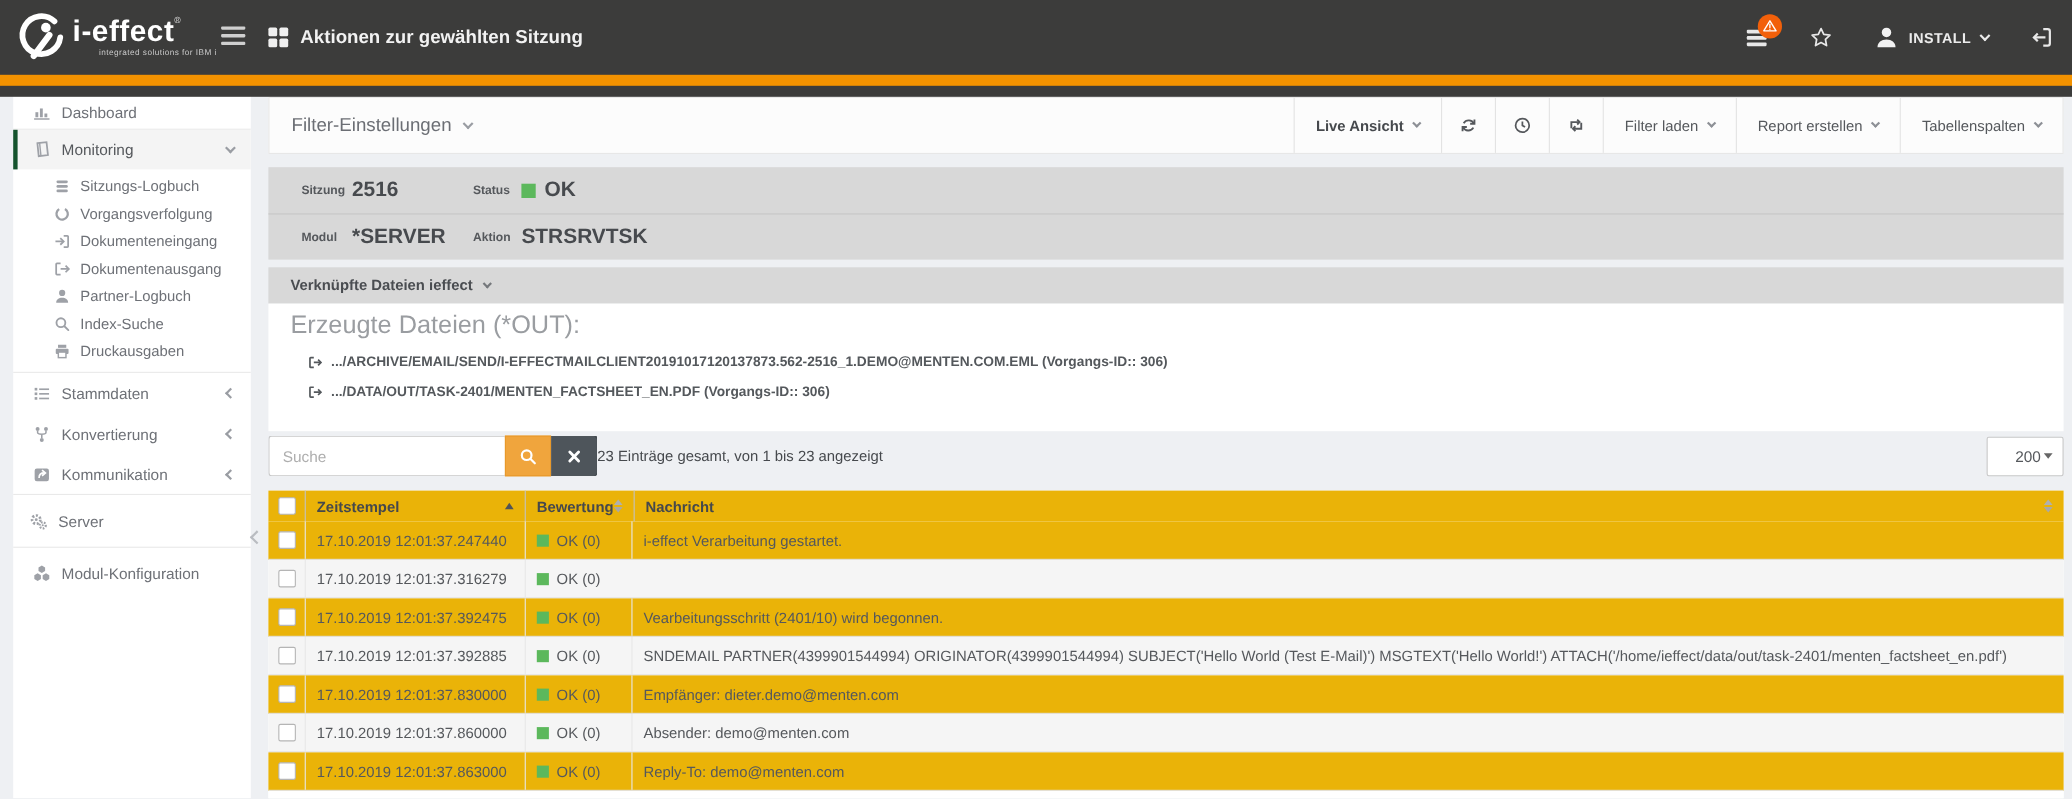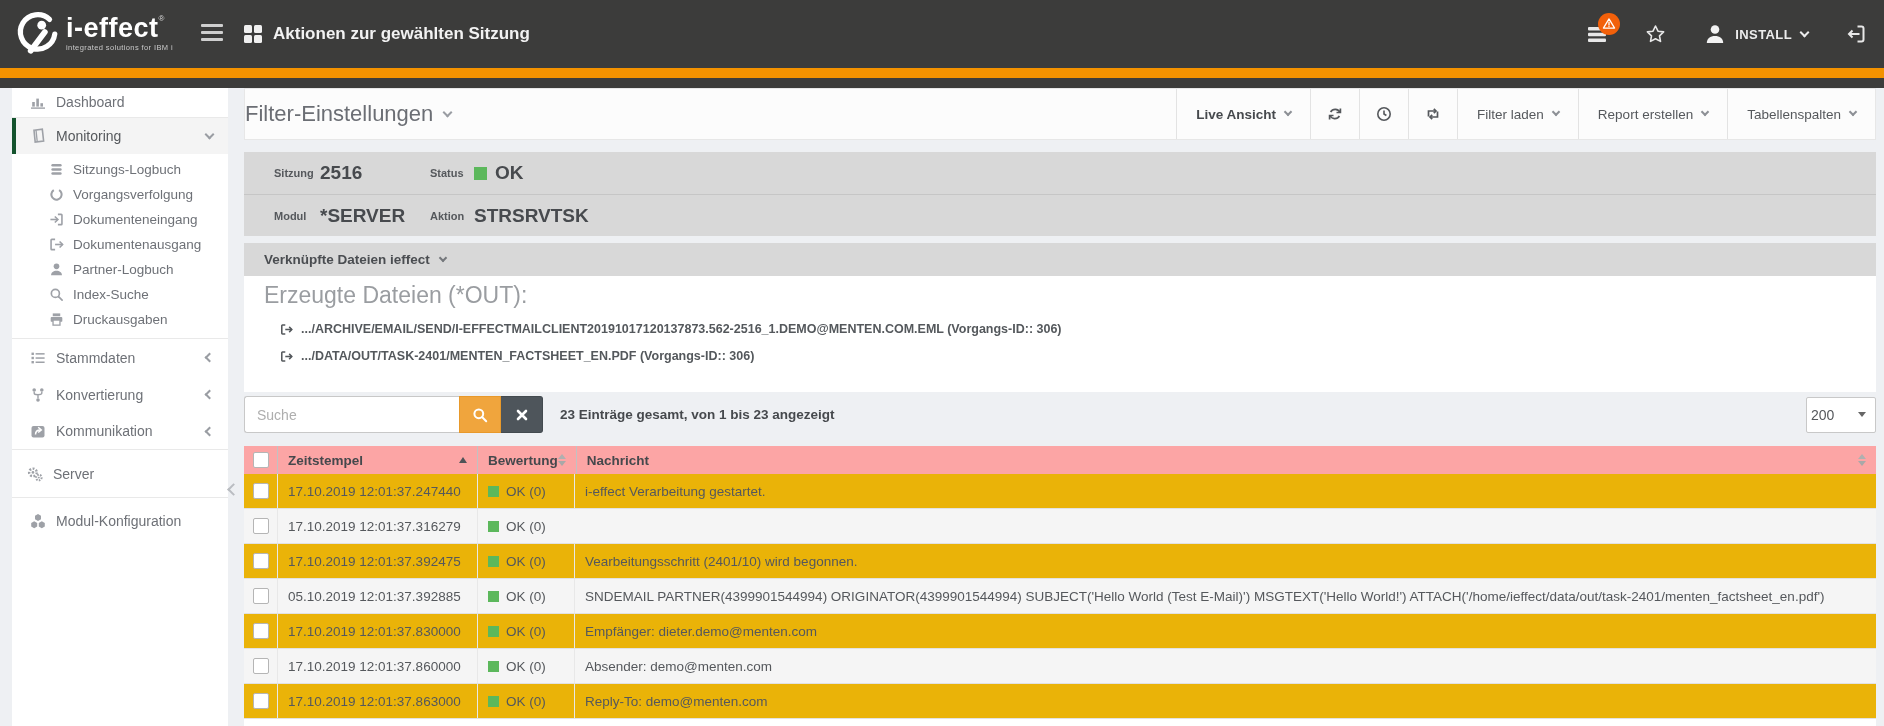"integrated solutions for IBM i" .logo-tagline { margin-left: none -> 24px }
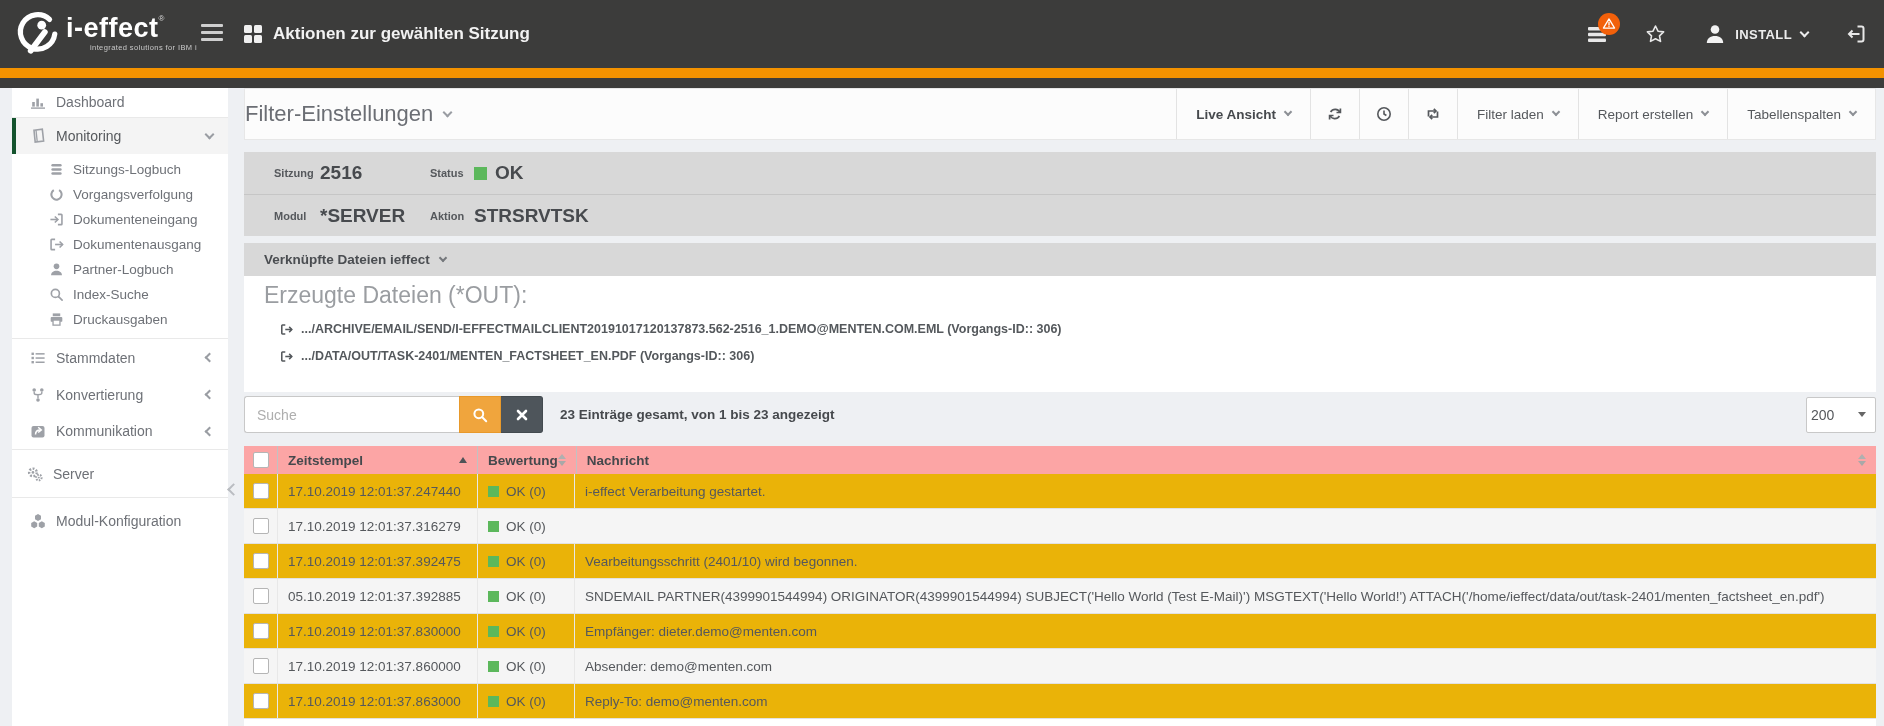"Filter-Einstellungen" .filter-settings { font-size: 22px -> 17px; padding-left: none -> 20px }
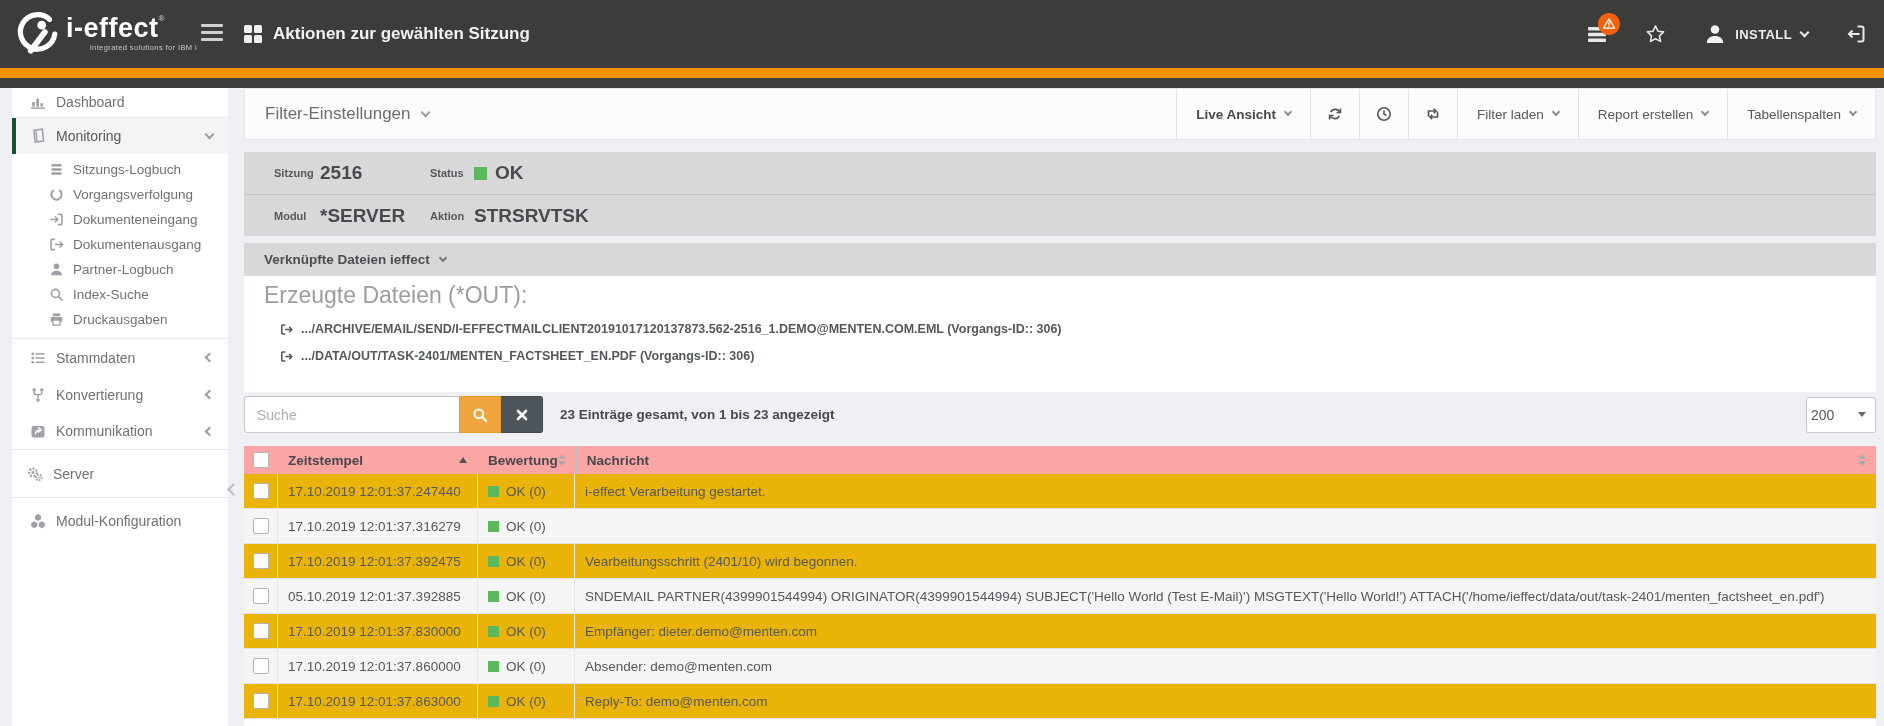"23 Einträge gesamt, von 1" .result-summary { font-weight: bold -> normal; margin-left: 17px -> none }
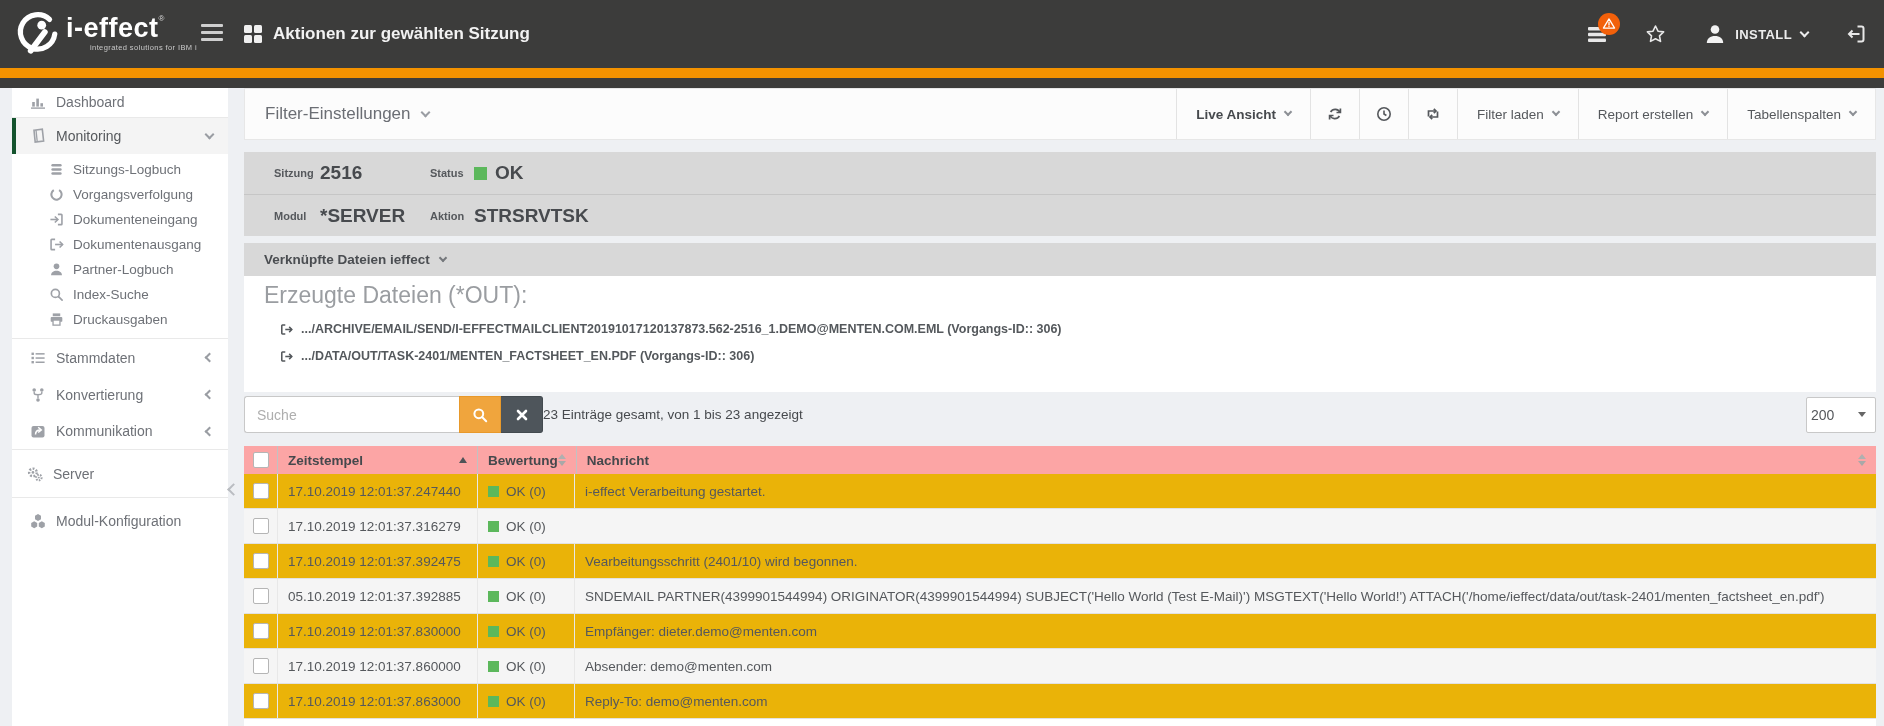"200" .page-size { padding-left: 4px -> 25px }
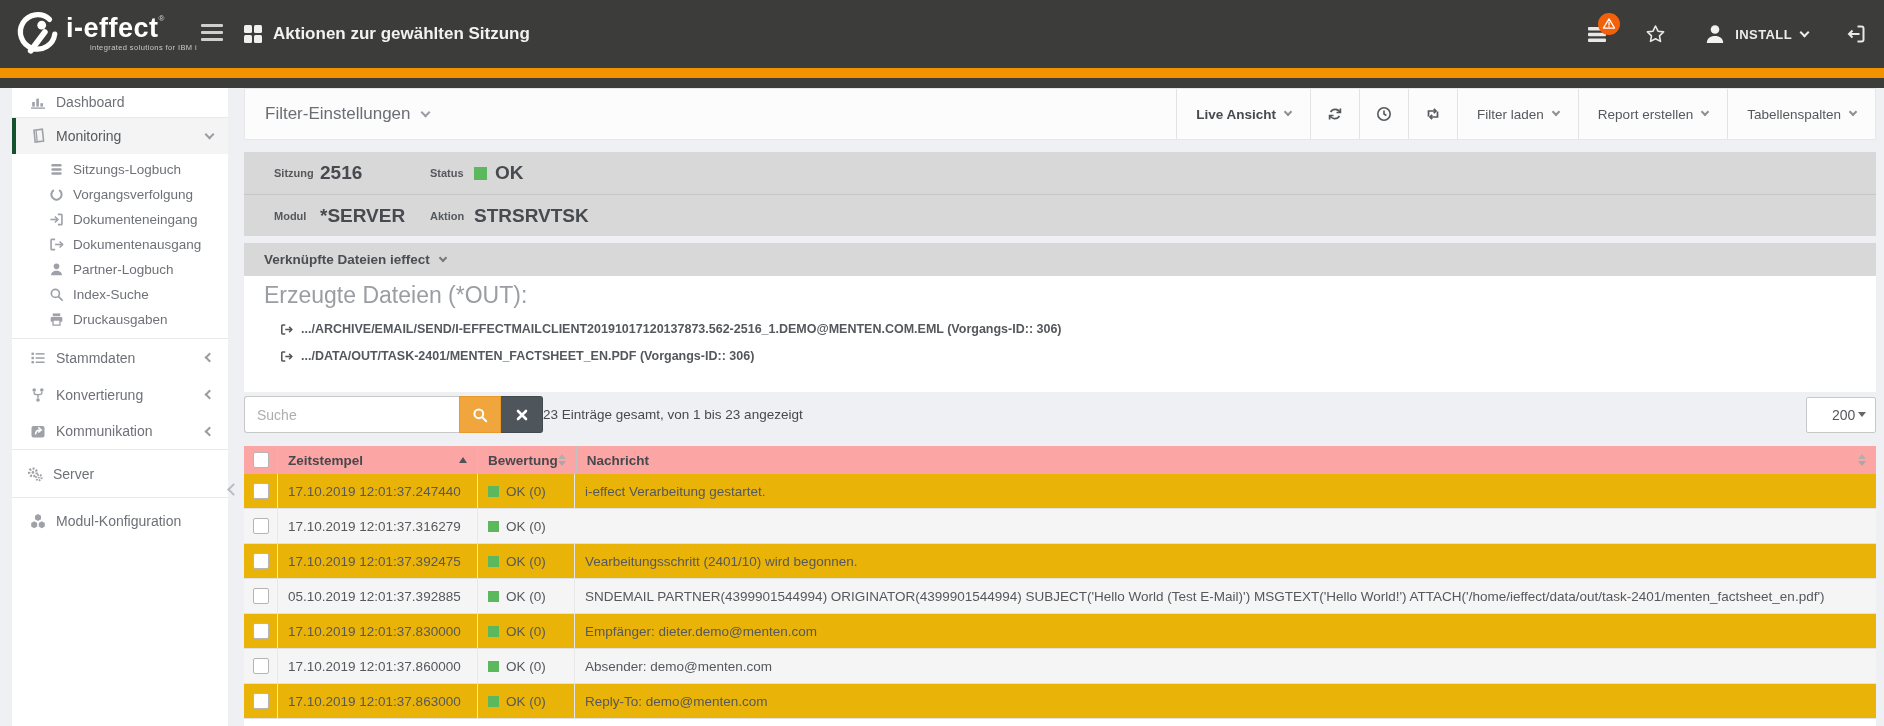"Zeitstempel" .th-row { background: #fca5a5 -> #eab308 }
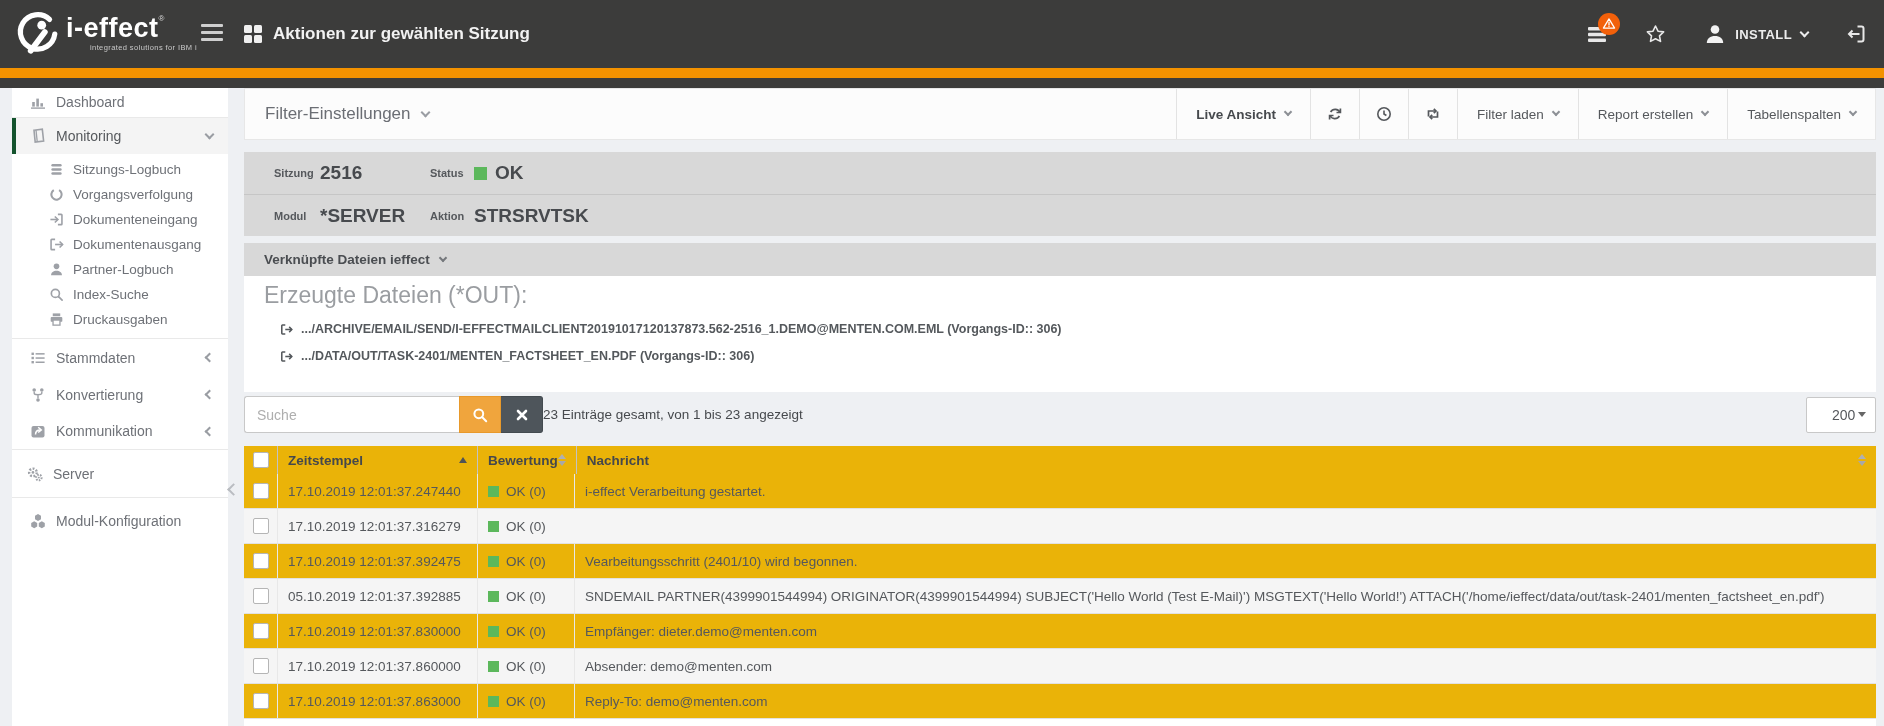"05.10.2019 12:01:37.392885" div.td { text: 05.10.2019 -> 17.10.2019 }
